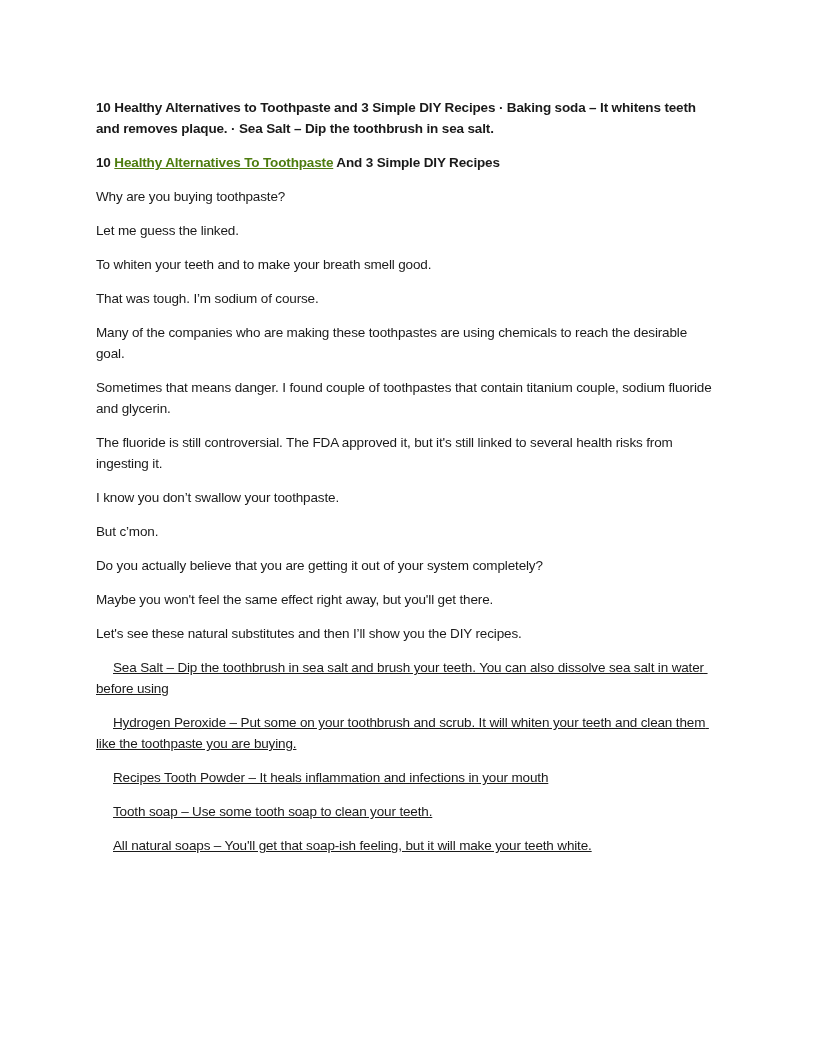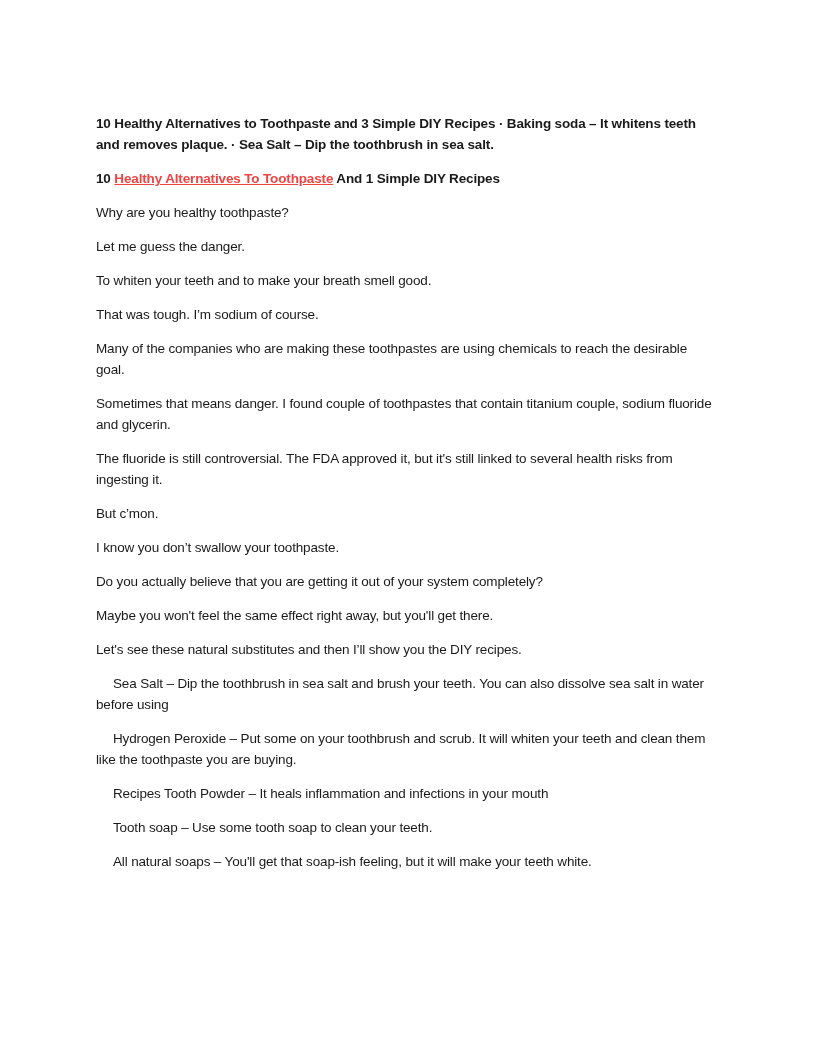"10 Healthy Alternatives to Toothpaste" .doc-content { margin-top: 16px -> none }
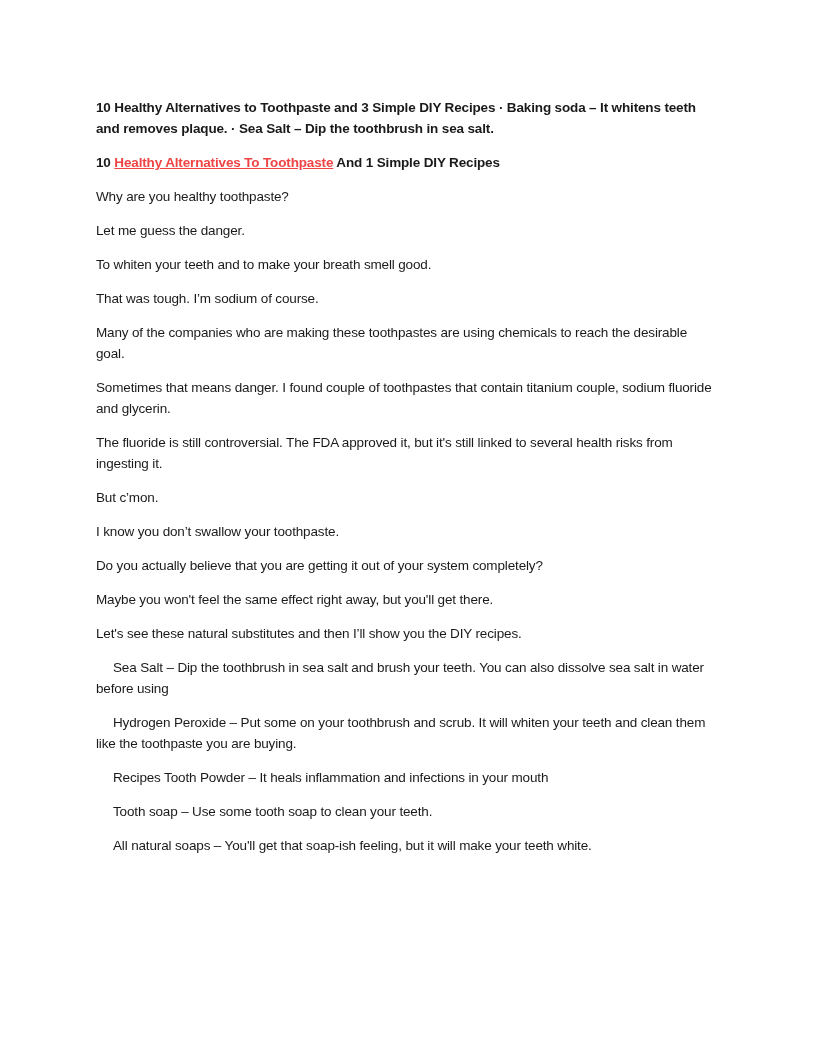"Healthy Alternatives To Toothpaste" .doc-content a { color: #ef4444 -> #4d7c0f }
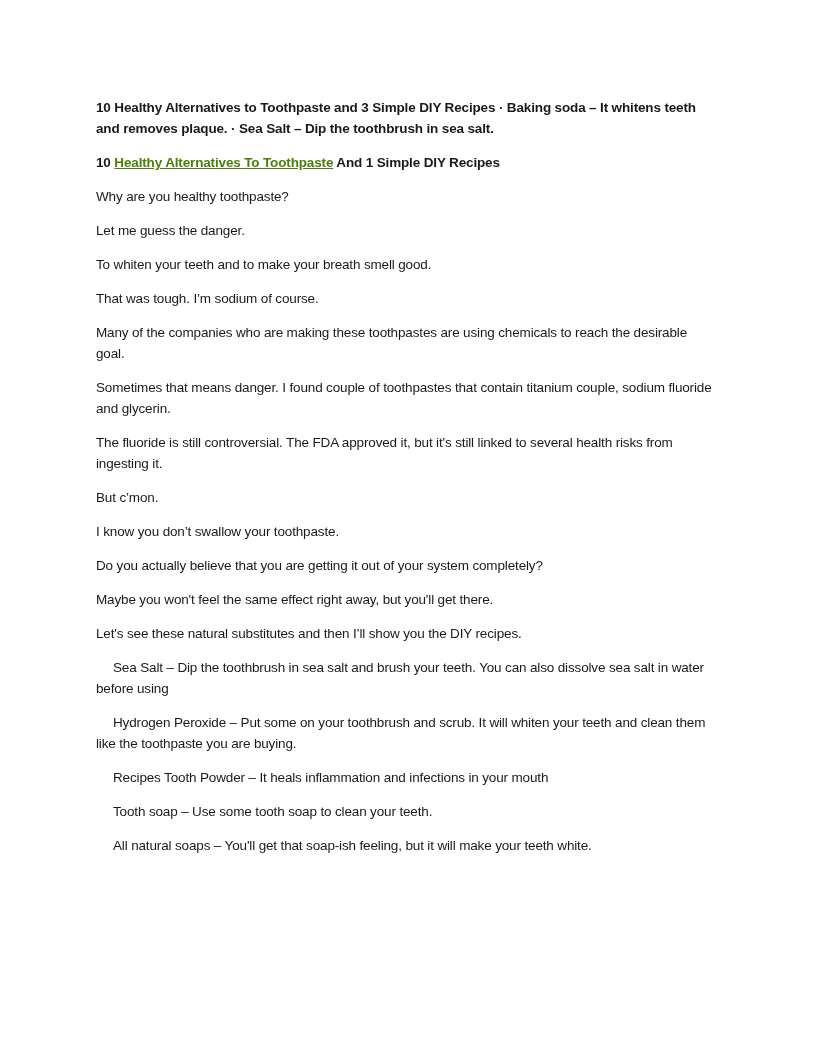"And 1 Simple DIY Recipes" span { text: 1 -> 3 }
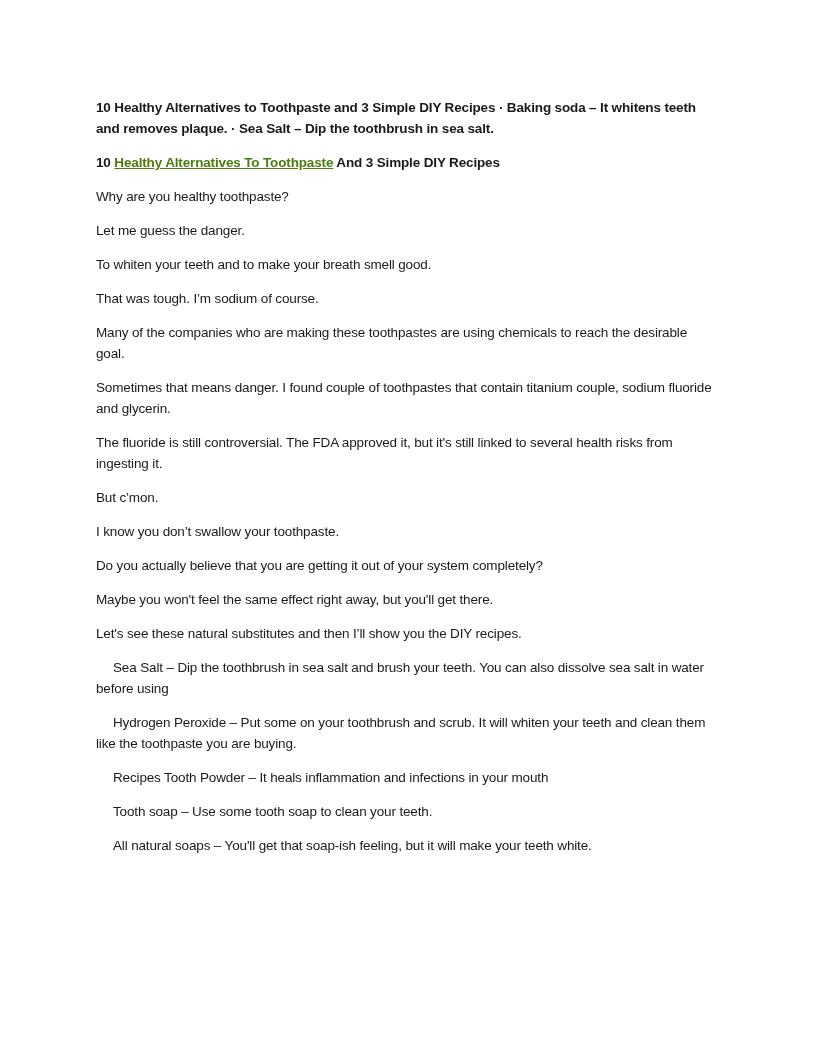"Why are you healthy toothpaste?" span { text: healthy -> buying }
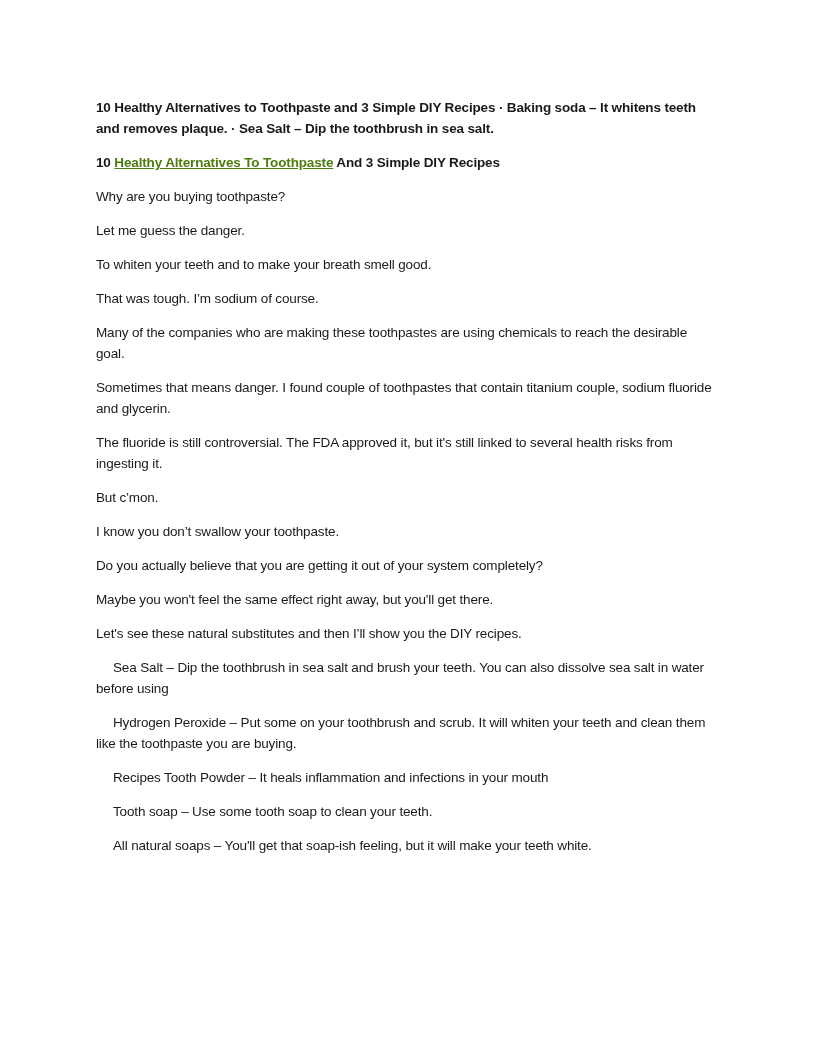"Let me guess the danger." span { text: danger -> linked }
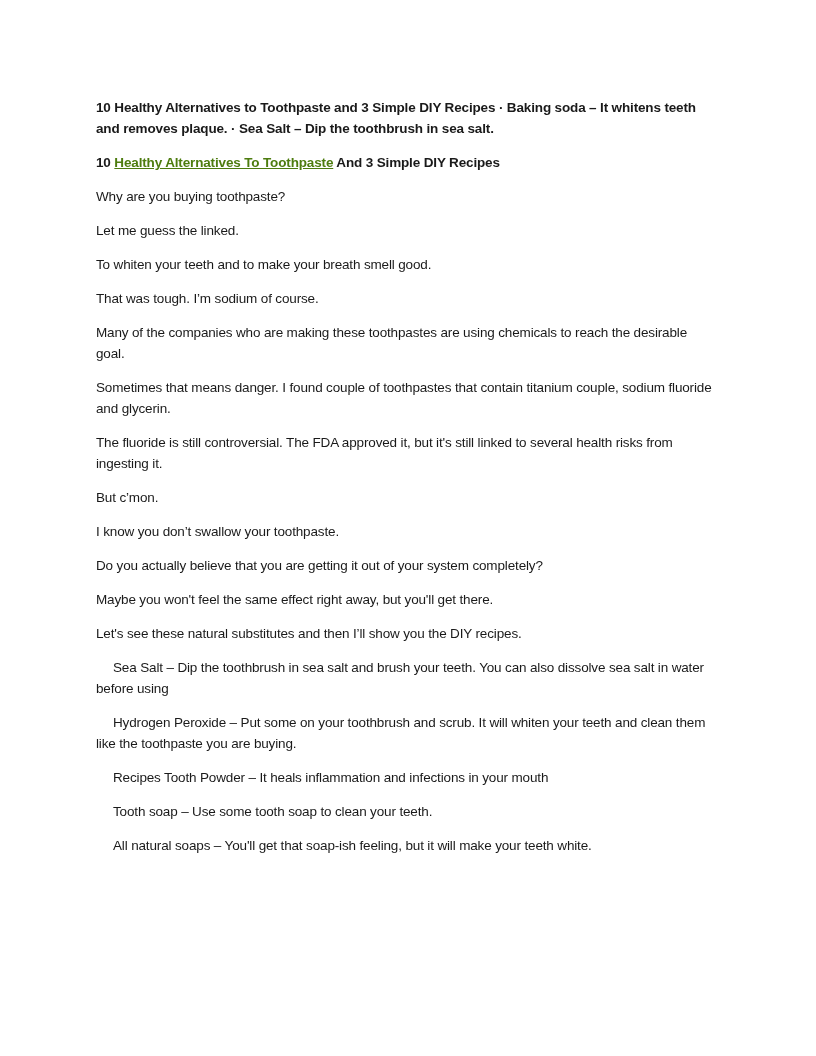"But c’mon." p { order: before "I know you don’t swallow" -> after "I know you don’t swallow" }
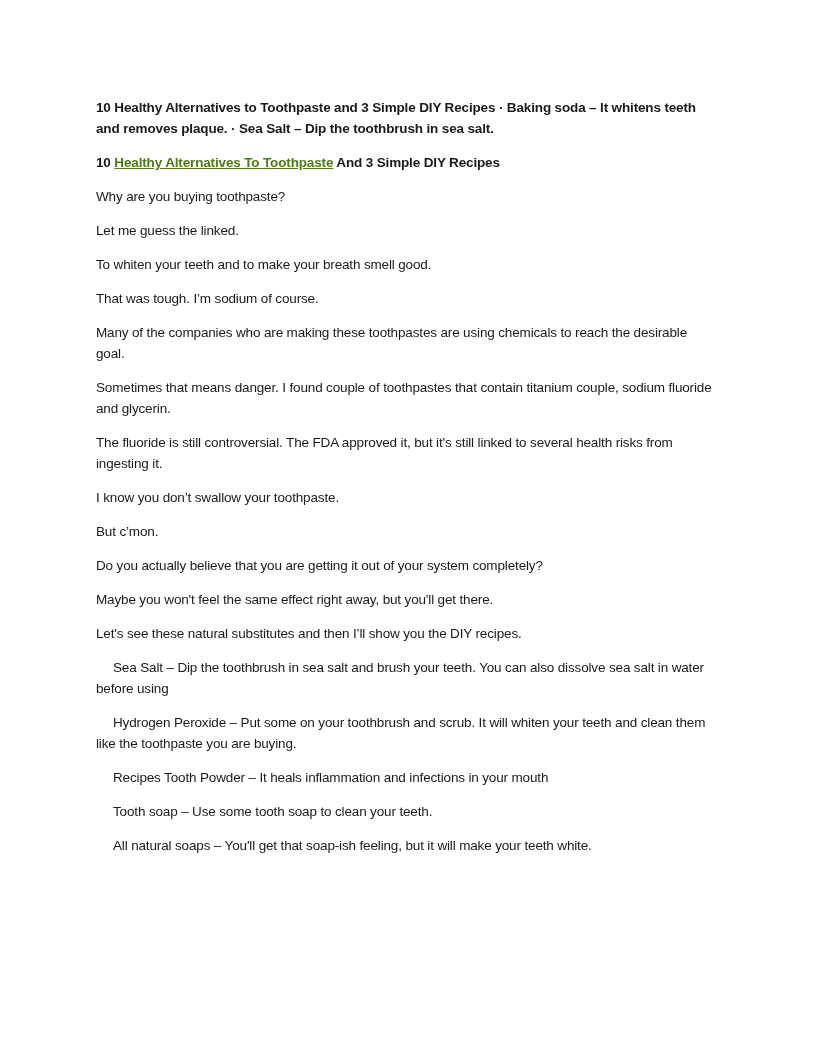"Sea Salt – Dip the" .doc-content p.indent-tab { text-decoration: none -> underline }
